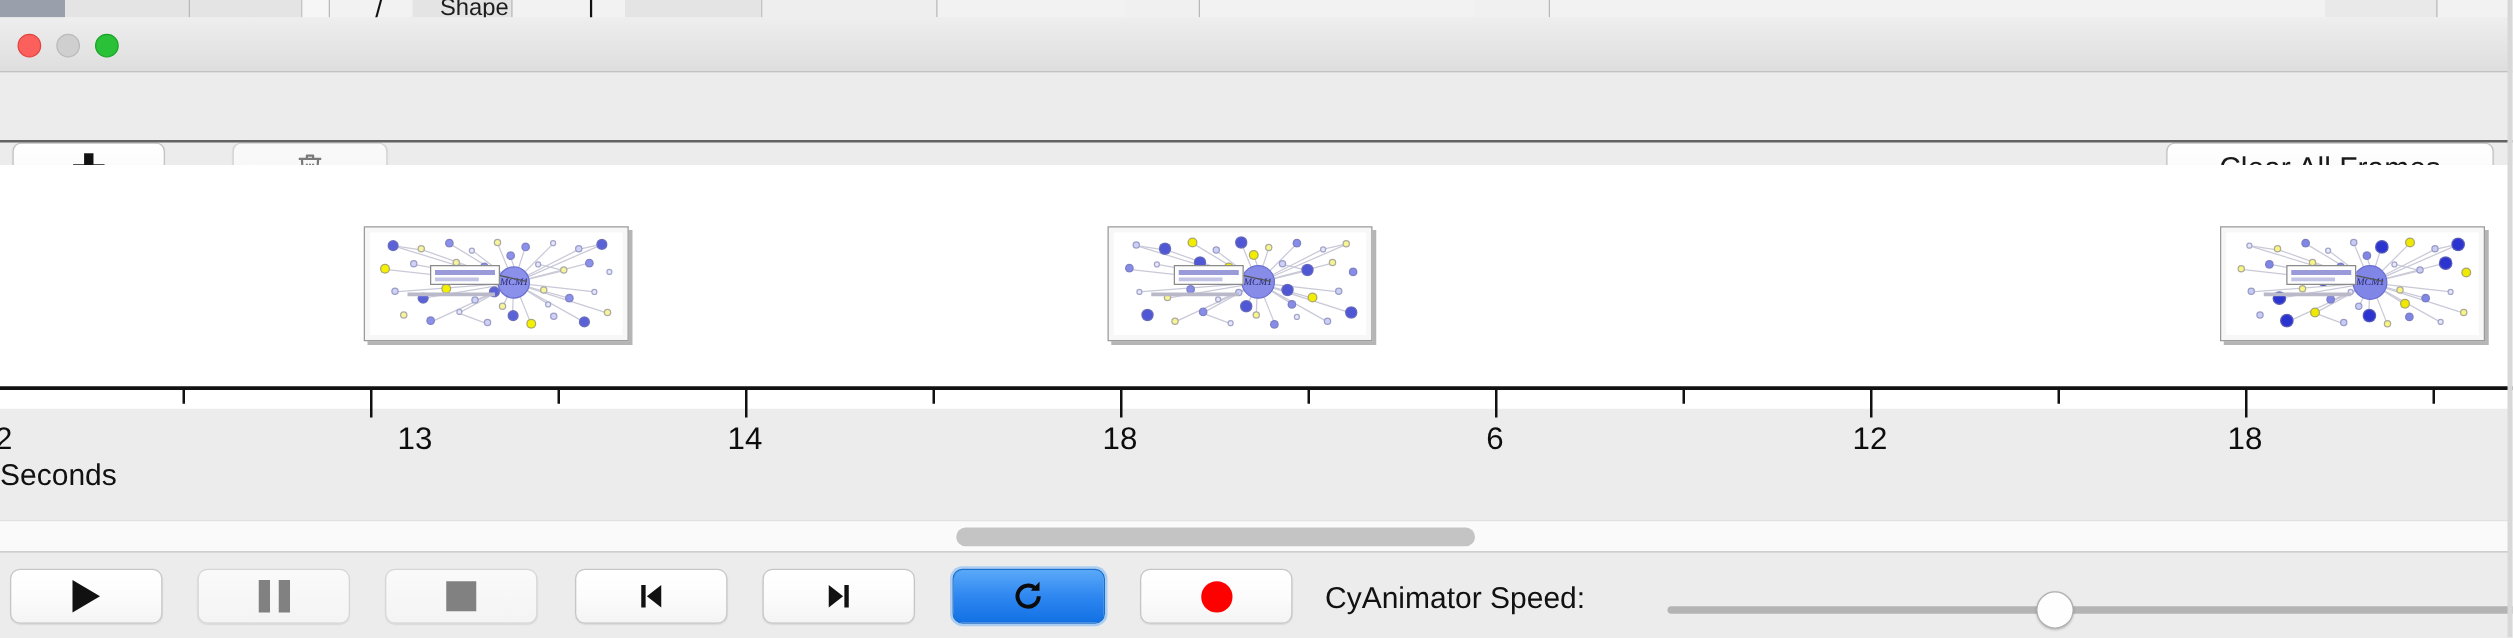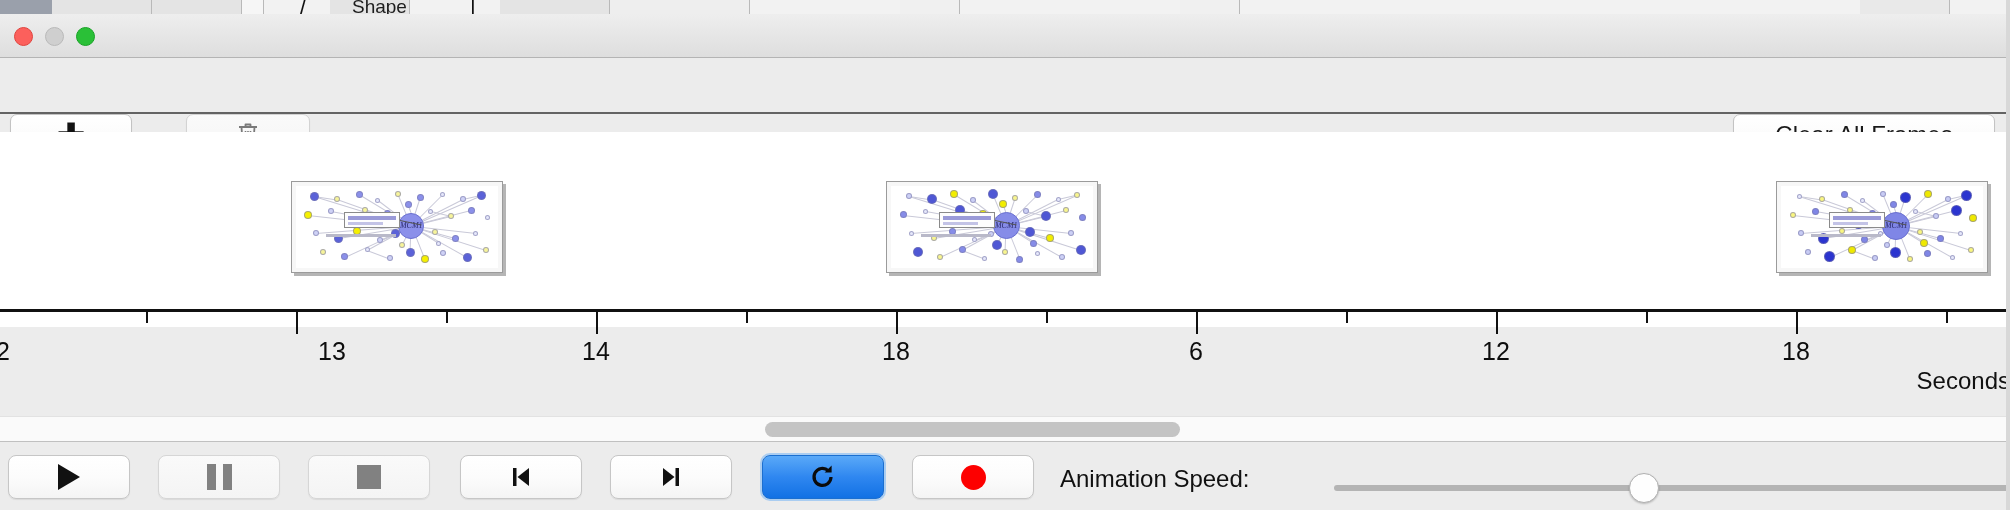"Seconds" .axis-title { text-align: right -> left }
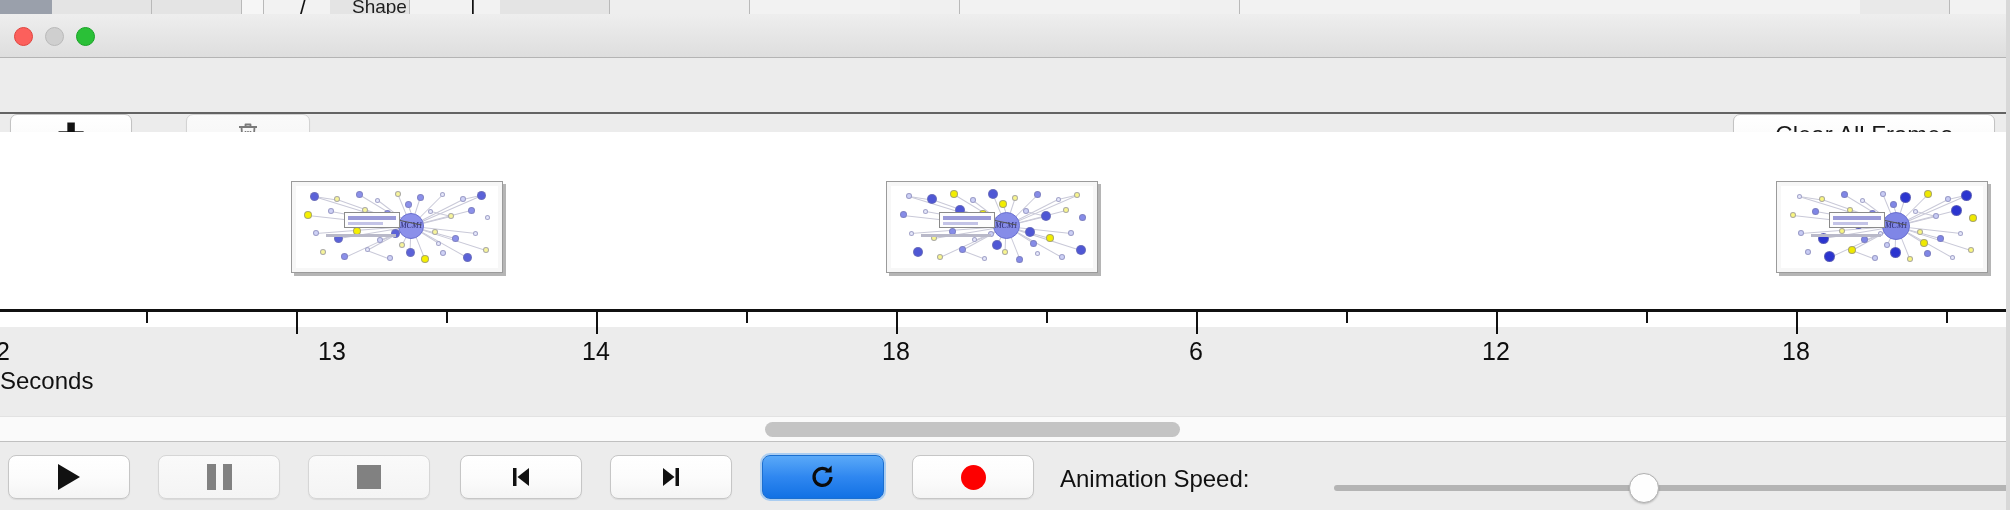"Animation Speed:" div.speed-label { text: Animation -> CyAnimator }
